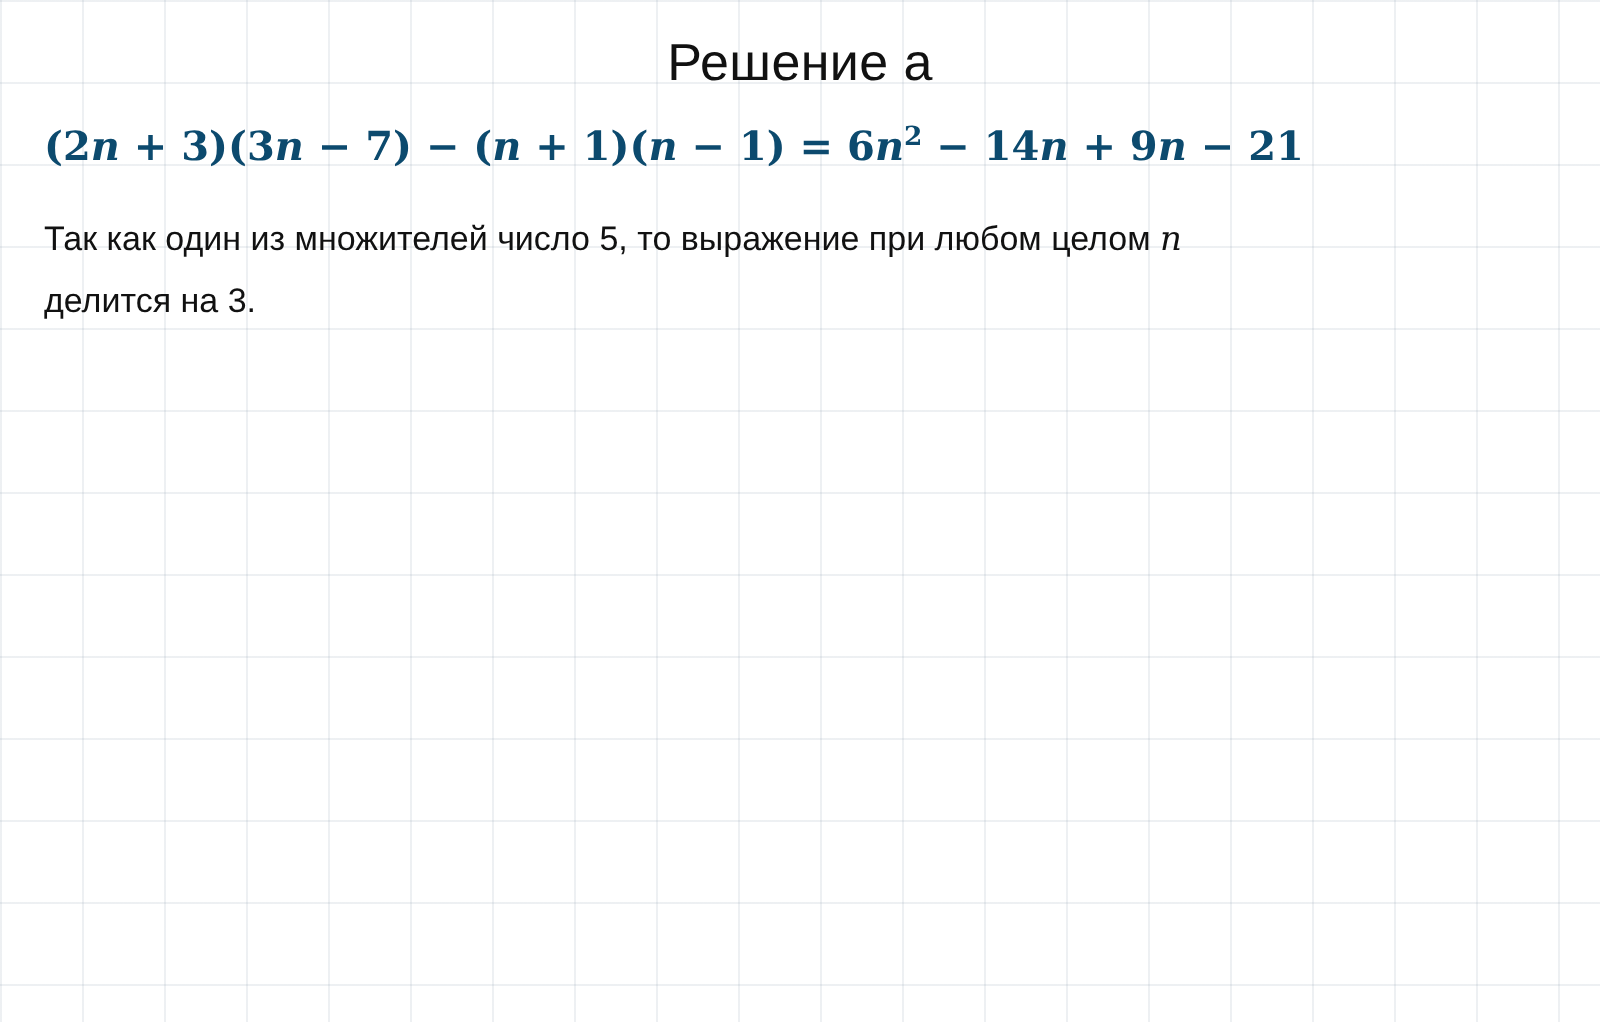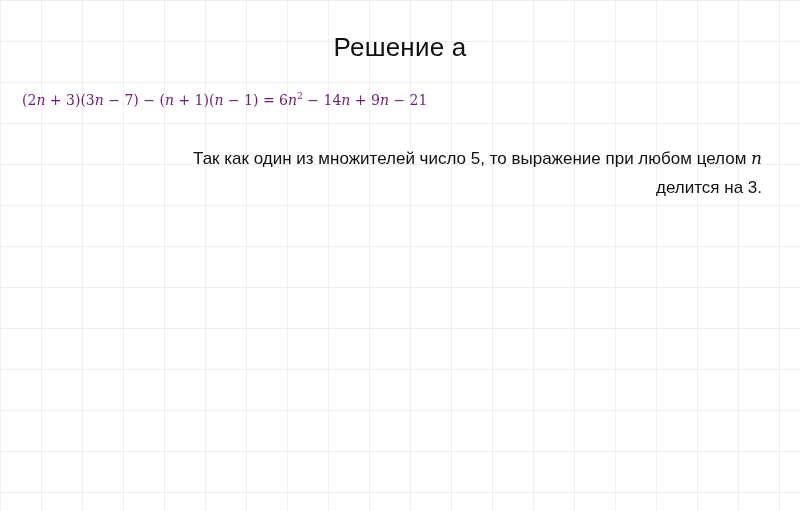"Решение а" .section-heading { margin: 16px -> 0 }
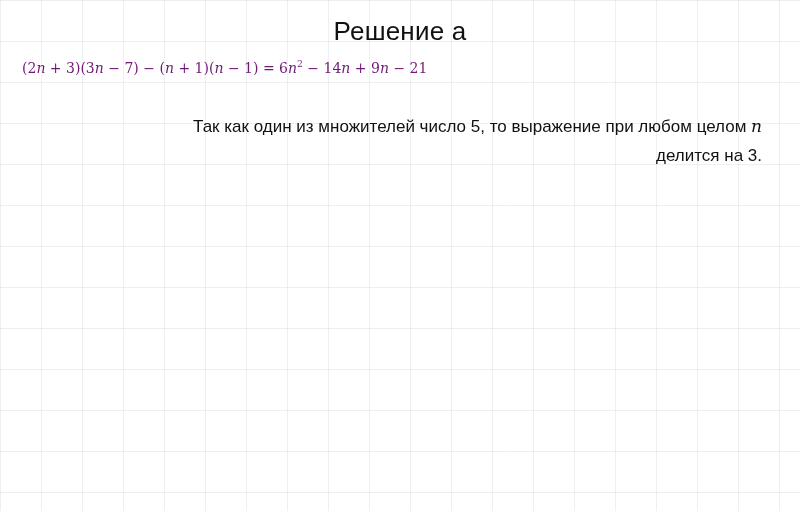"(2n + 3)(3n − 7)" .math-block { color: #701a75 -> #0c4a6e; font-size: 14px -> 20px; font-weight: none -> bold }
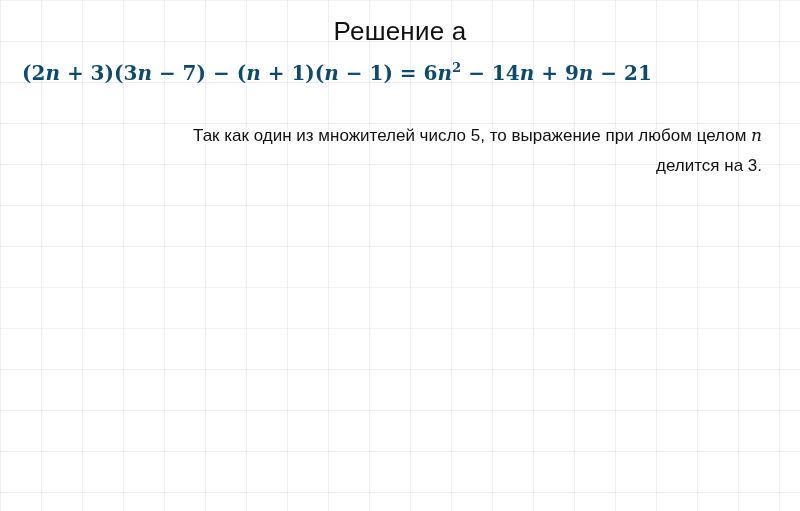"Так как один из множителей" .prose { margin: 16px -> 0; text-align: right -> none }
